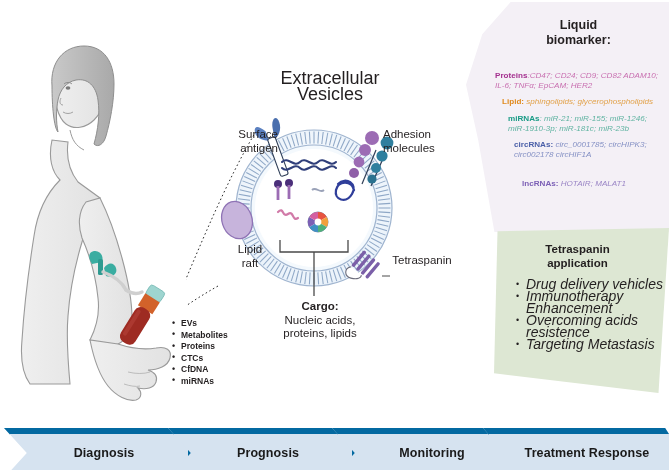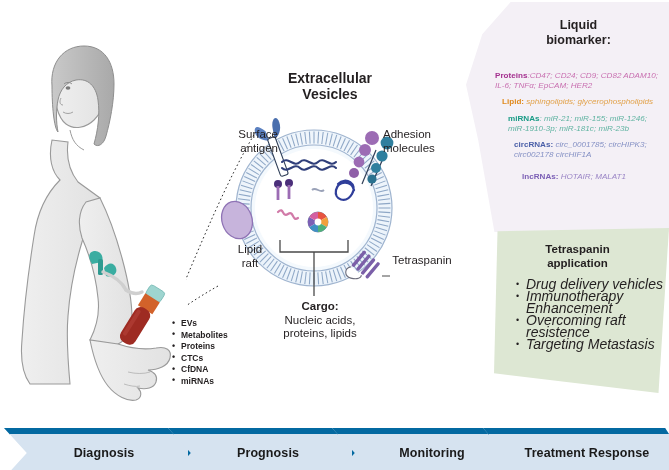"Extracellular" #ev-title { font-size: 14px -> 18px; font-weight: bold -> normal }
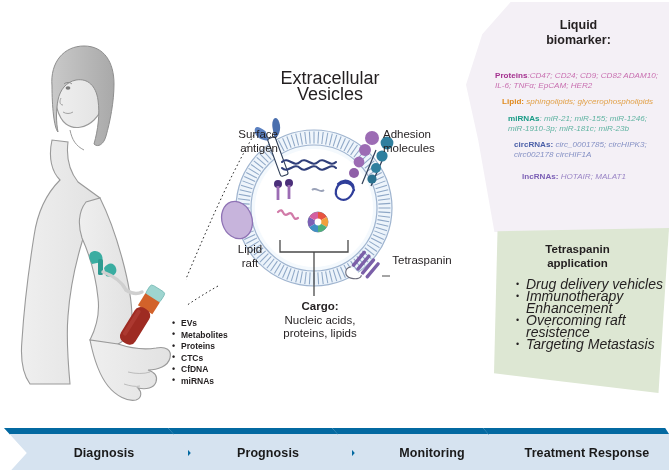"lncRNAs: HOTAIR; MALAT1" #bm-lncrnas { margin-top: 12px -> 19px }
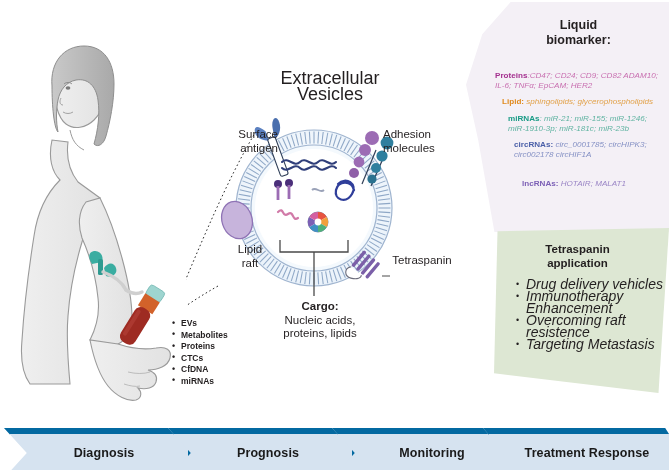"Overcoming raft resistence" li { text: raft -> acids }
